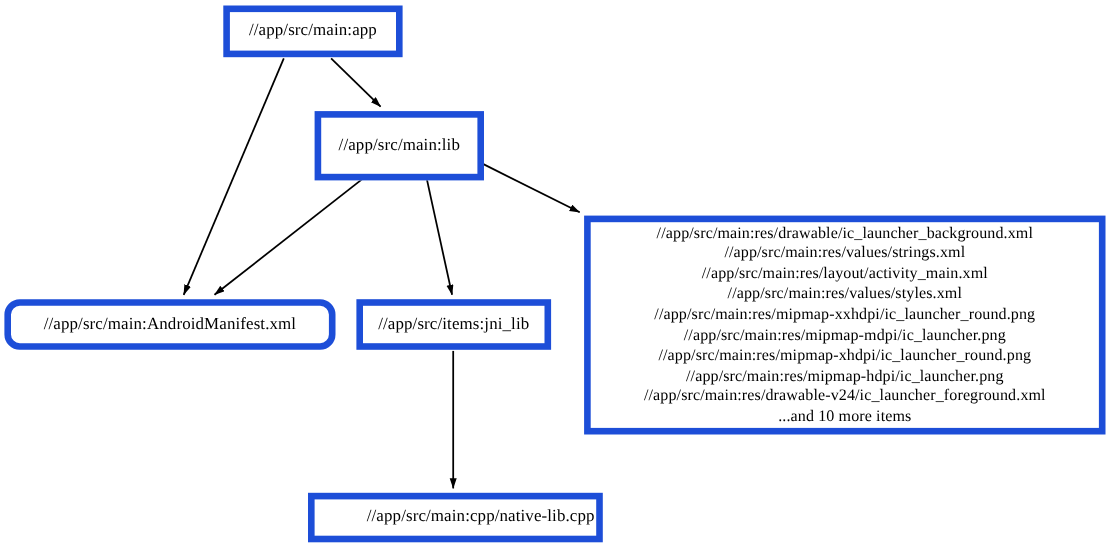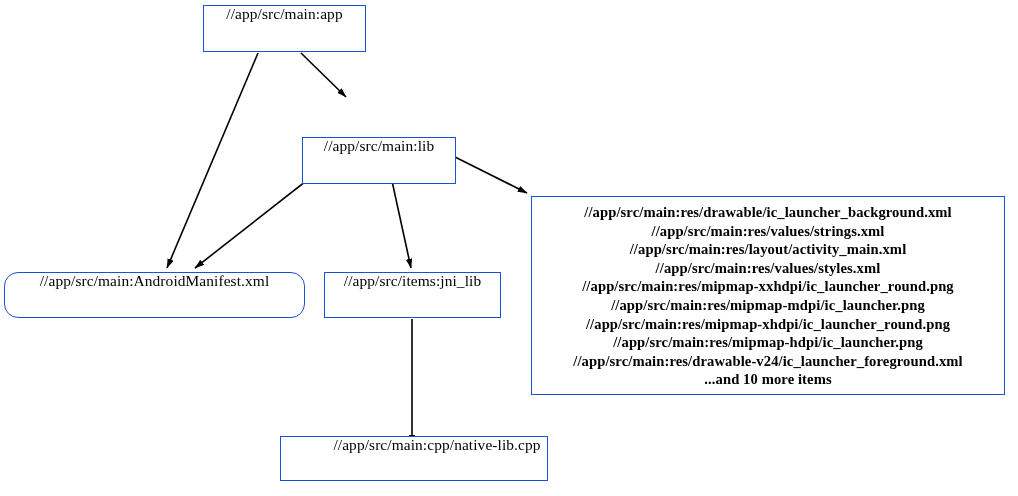"//app/src/main:app" .node { align-items: flex-start -> center; border: 1px solid #1d4ed8 -> 6px solid #1d4ed8 }
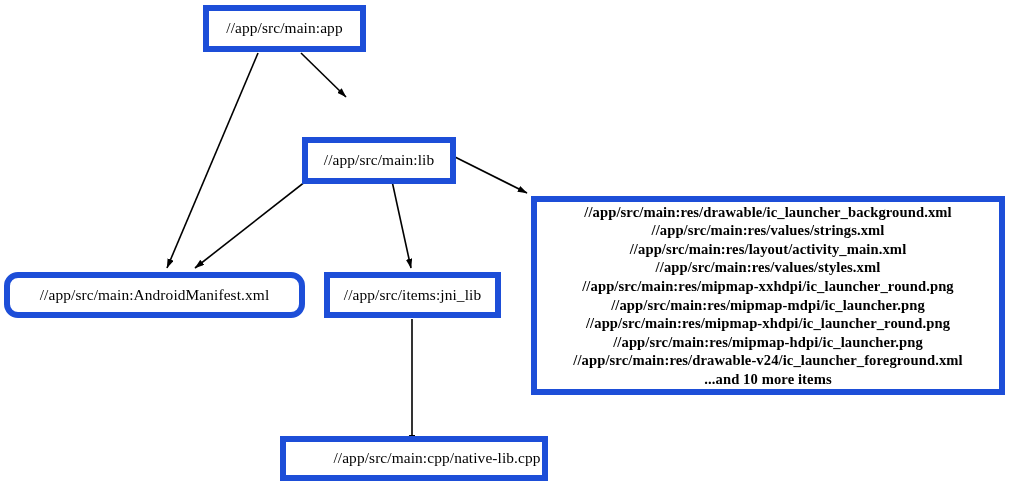"//app/src/main:lib" div.node { height: 47px -> 63px; left: 302px -> 286px; margin-top: 36px -> none }
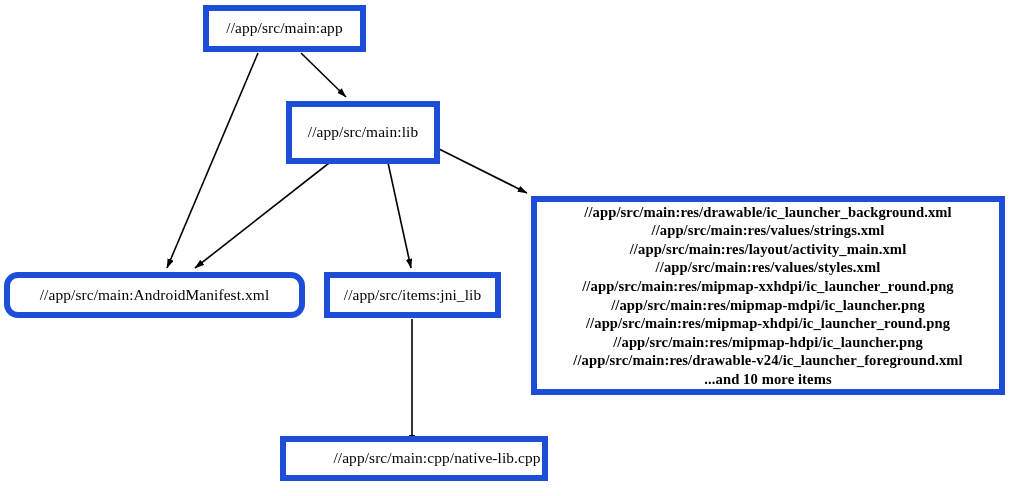"//app/src/main:res/drawable/ic_launcher_" .node-multi { font-weight: bold -> none }
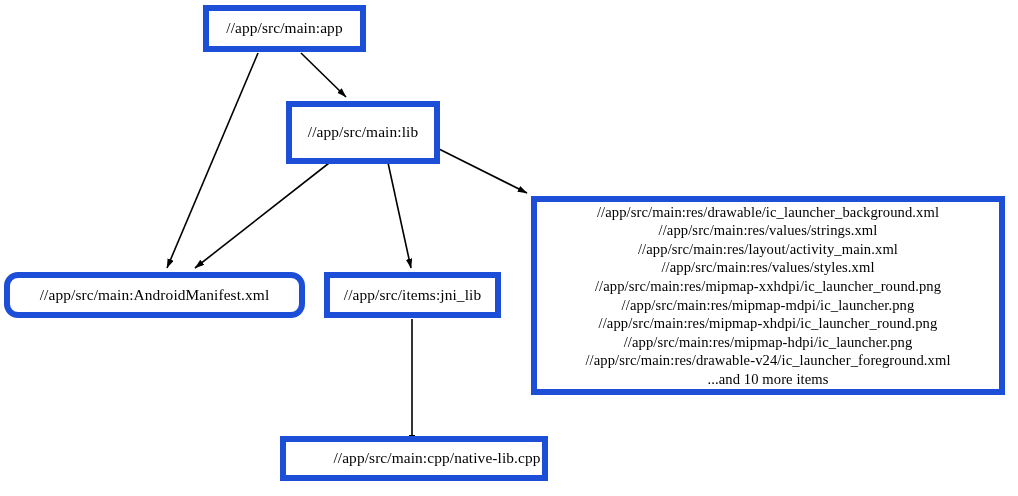"//app/src/main:cpp/native-lib.cpp" div.node { top: 436px -> 448px }
